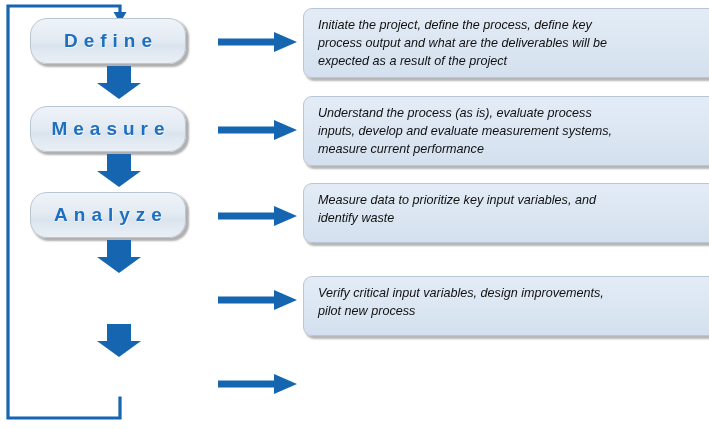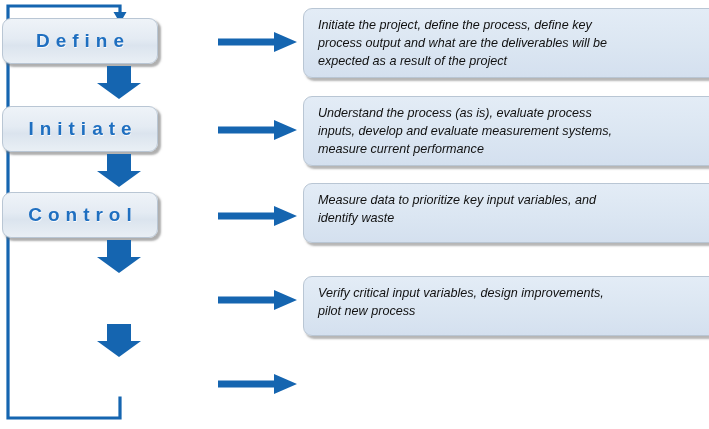"Define" .phase-box { border-radius: 9px -> 17px; left: 2px -> 30px }
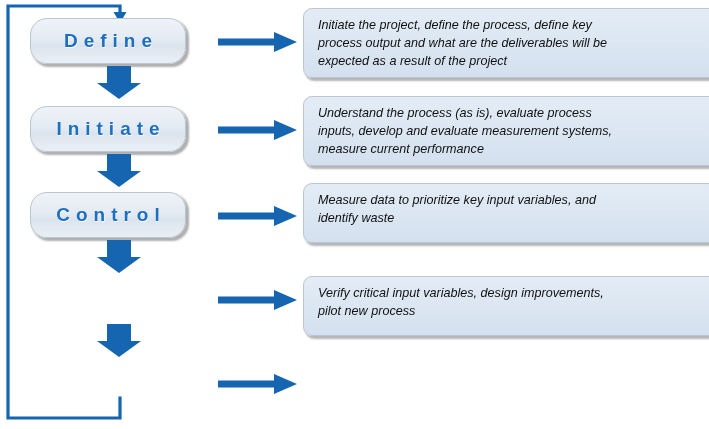"Initiate" span.phase-label { text: Initiate -> Measure }
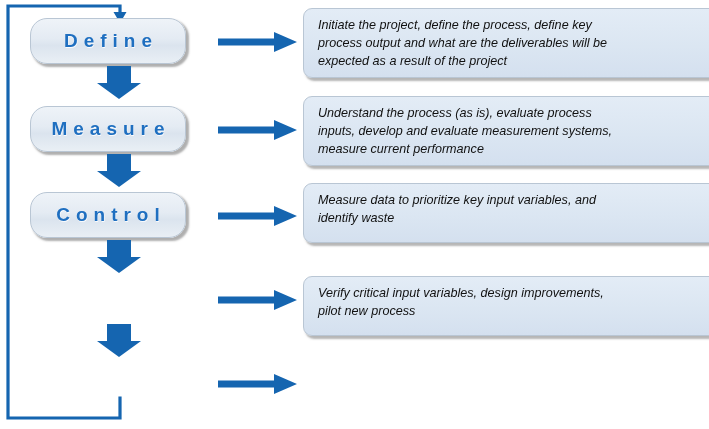"Control" span.phase-label { text: Control -> Analyze }
